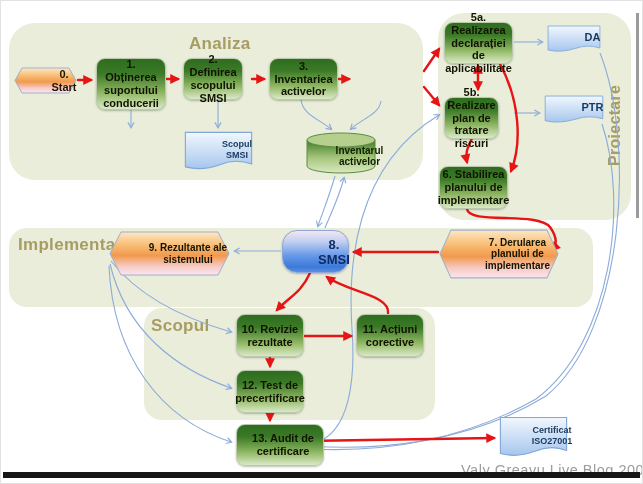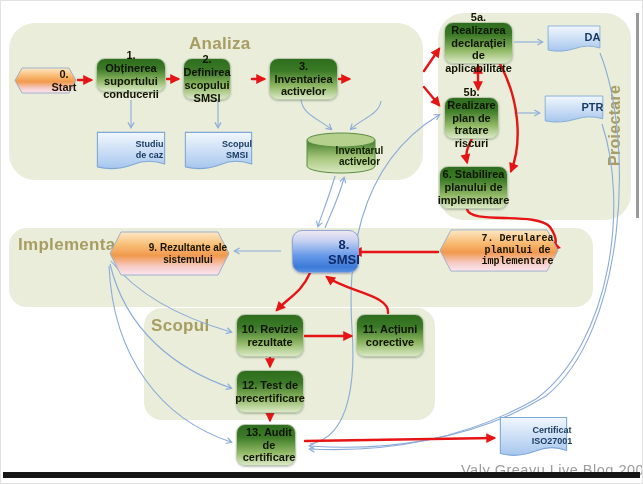"1. Obținerea suportului conducerii" div.node { height: 34px -> 52px }
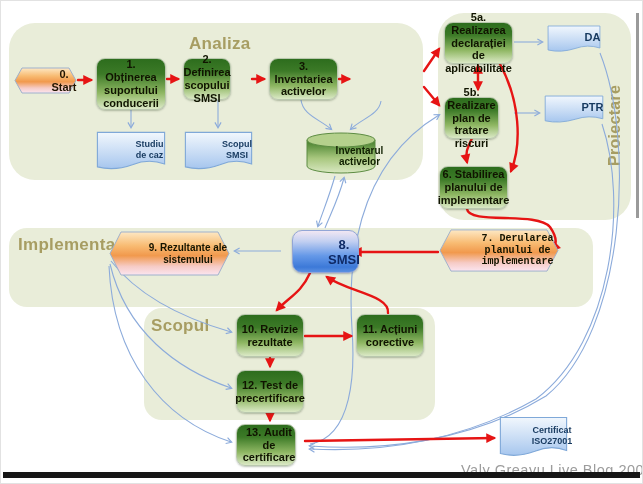"2. Definirea scopului SMSI" div.node { width: 48px -> 60px }
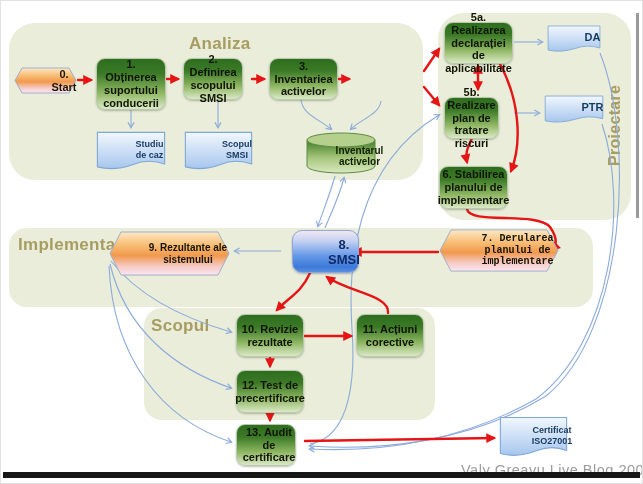"Studiu de caz" div.node { html: <div> <svg> <path></path> </svg> <span>Studiu de caz</span> </div> -> none }
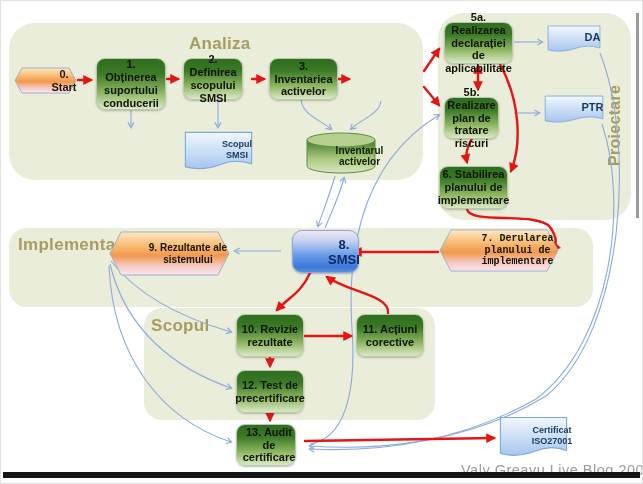"8. SMSI" div.node { border-radius: none -> 15px; left: 291px -> 281px }
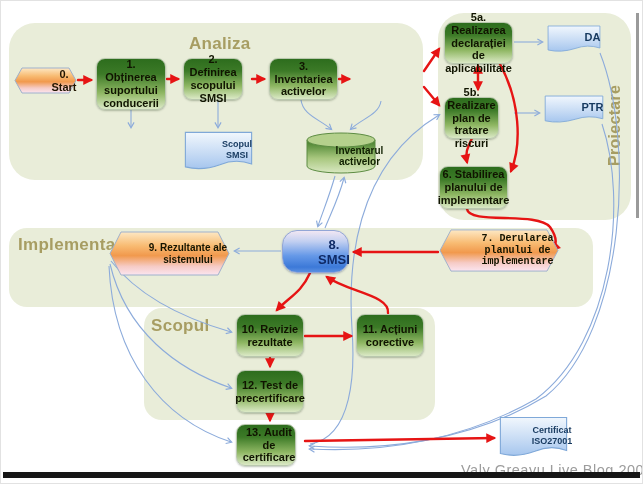"7. Derularea planului de implementare" div.node { font-family: Liberation Mono, monospace -> none; height: 43px -> 50px }
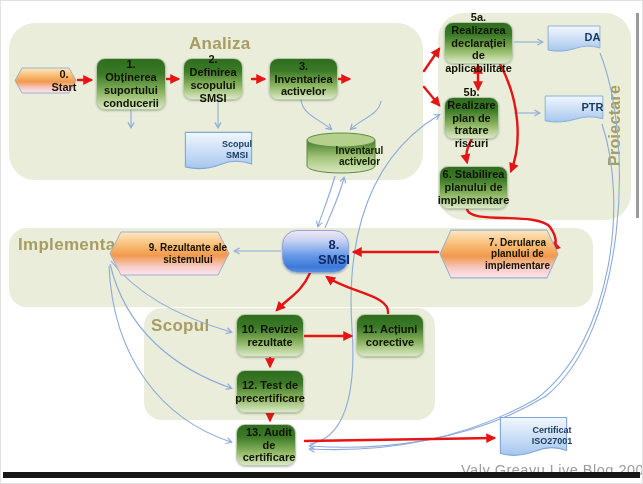"13. Audit de certificare" div.node { width: 60px -> 88px }
